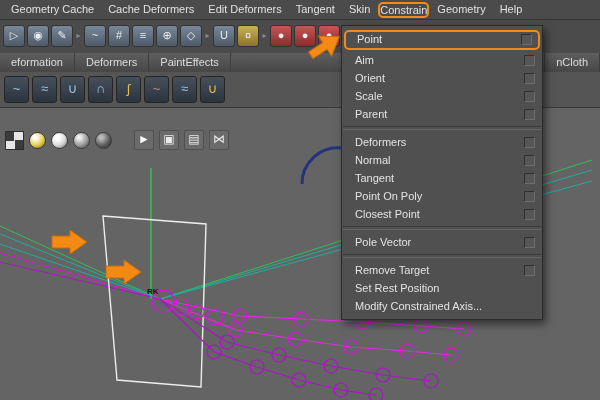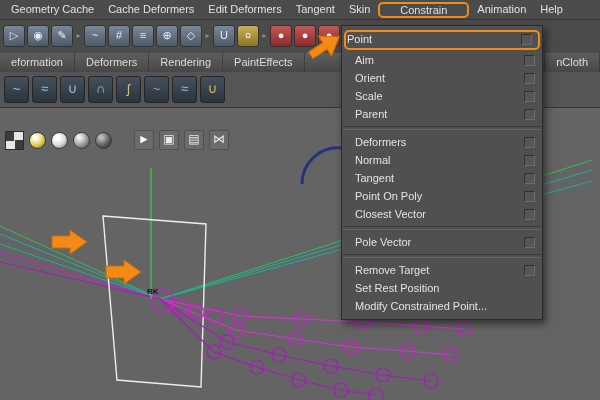"Constrain" .mb-item.hl { padding: 0 20px -> 0 0 }
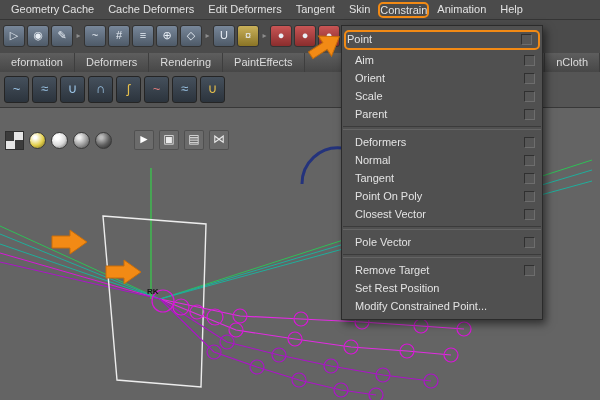"Animation" span.mb-item { text: Animation -> Geometry }
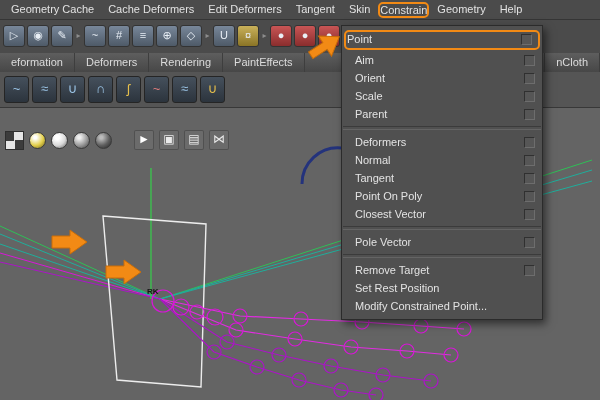"Point" .mi.hl { padding-left: 1px -> 11px }
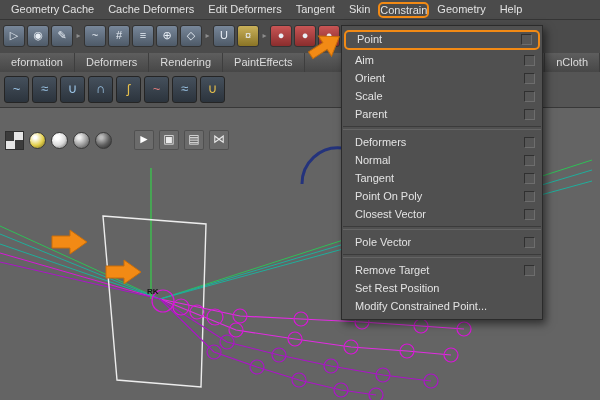"Rendering" span.tab { html: <span>Rendering</span> -> none }
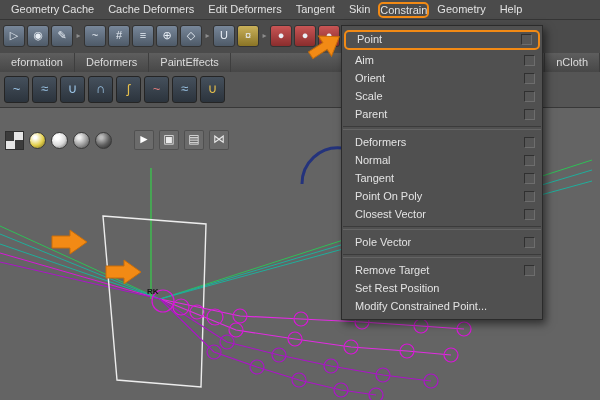"Closest Vector" span { text: Vector -> Point }
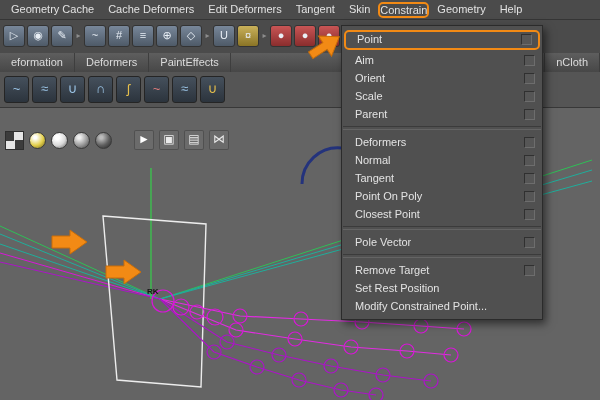"Modify Constrained Point..." span { text: Point -> Axis }
